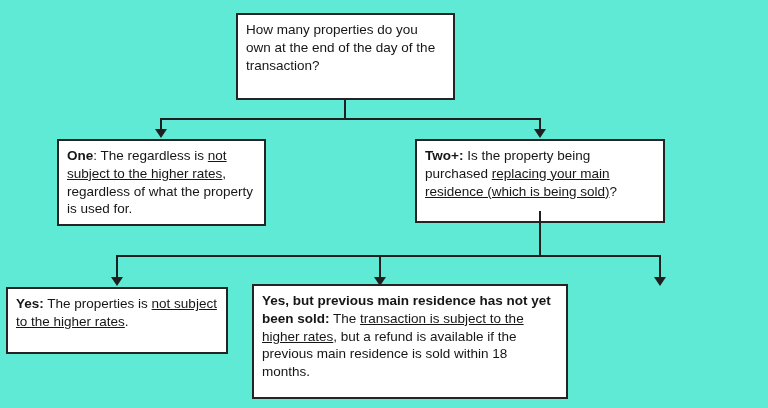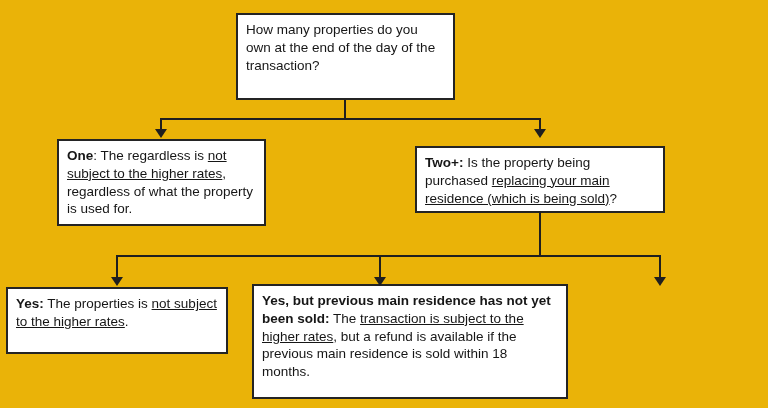"How many properties do you" #canvas { background: #eab308 -> #5eead4 }
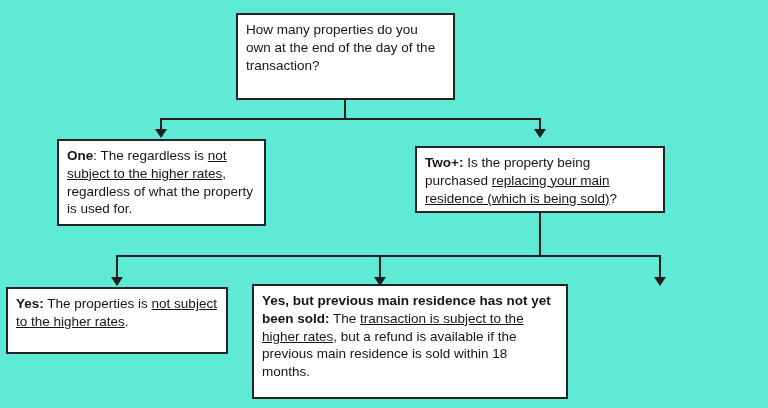"Two+: Is the property being" #node-two { height: 67px -> 84px; top: 146px -> 139px }
